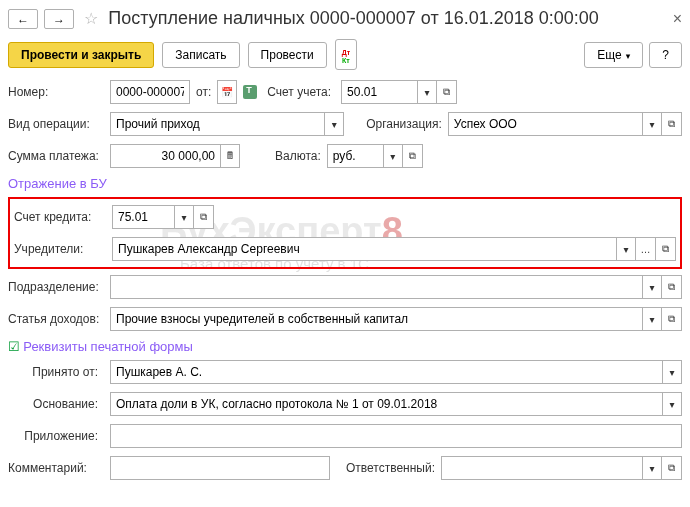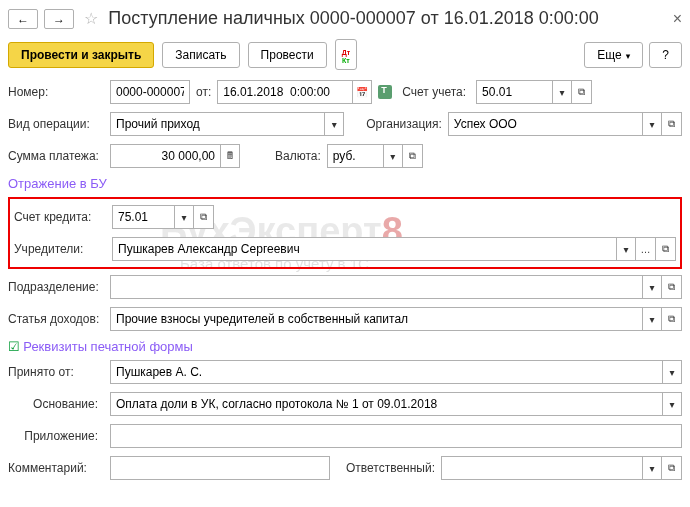"16.01.2018 0:00:00" input.input { html: <input> -> none }
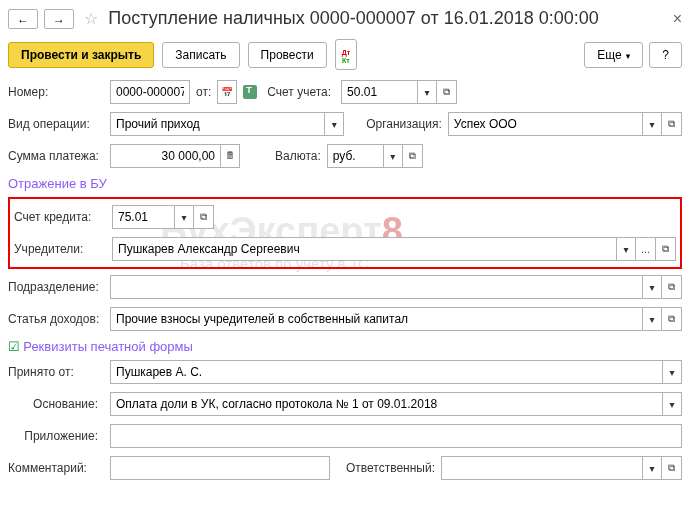"Принято от:" span.label { text-align: none -> right }
